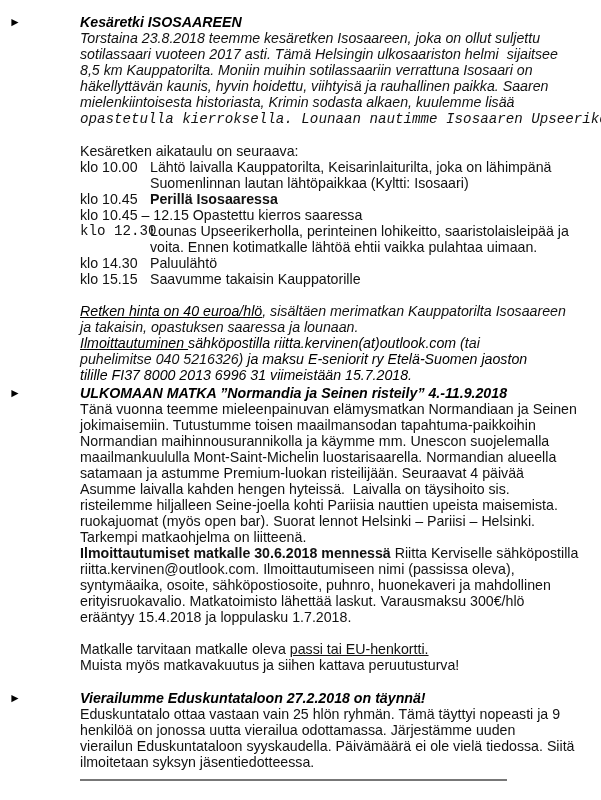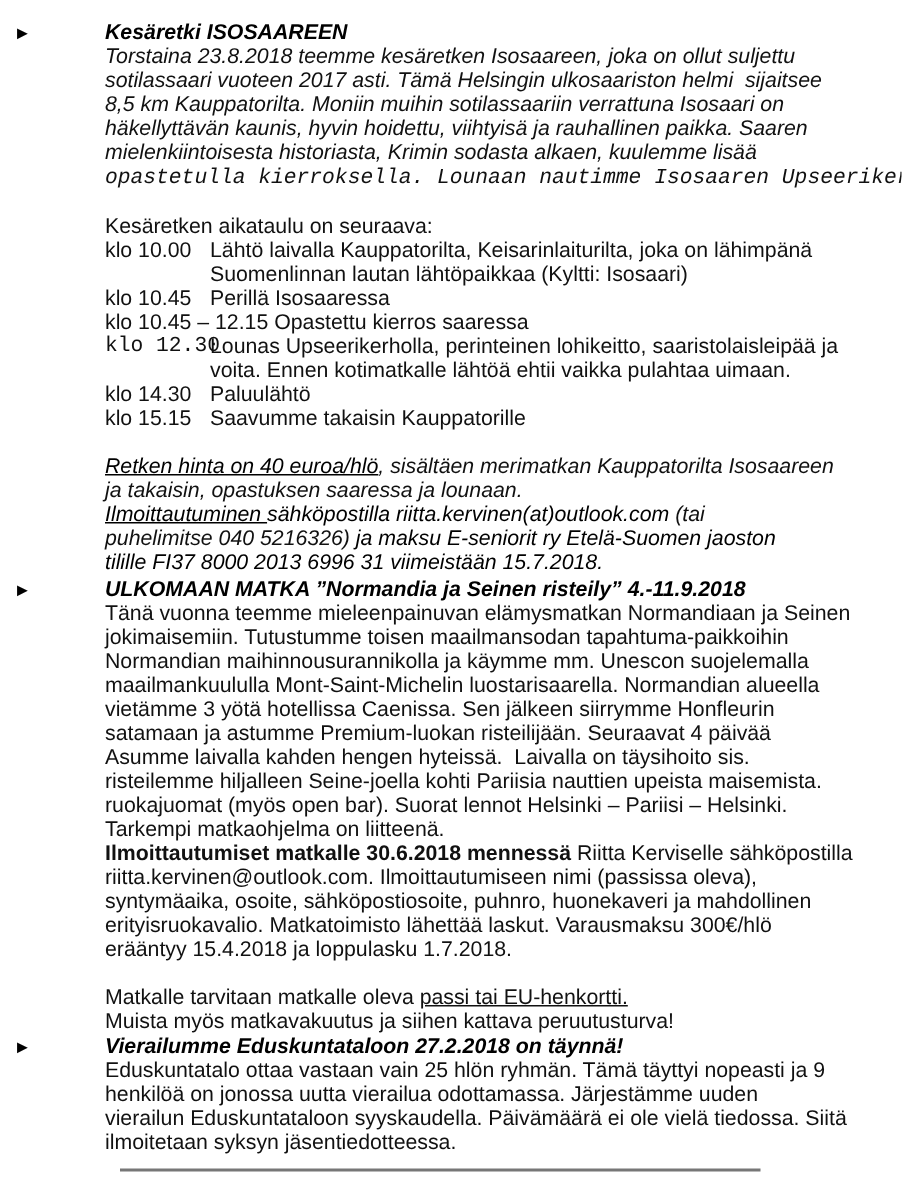"Kesäretki ISOSAAREEN" .content { left: 70px -> 80px }
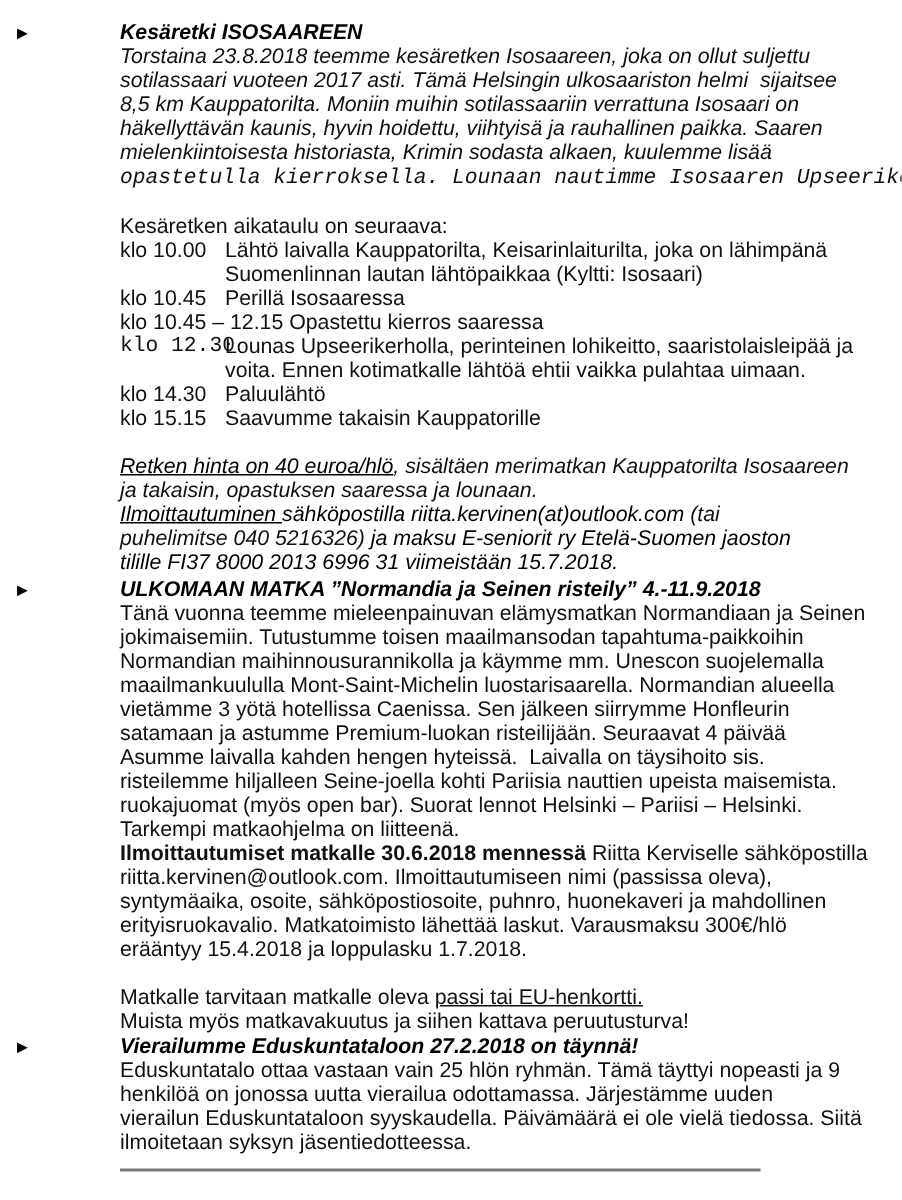"Perillä Isosaaressa" div.sched-desc { font-weight: none -> bold }
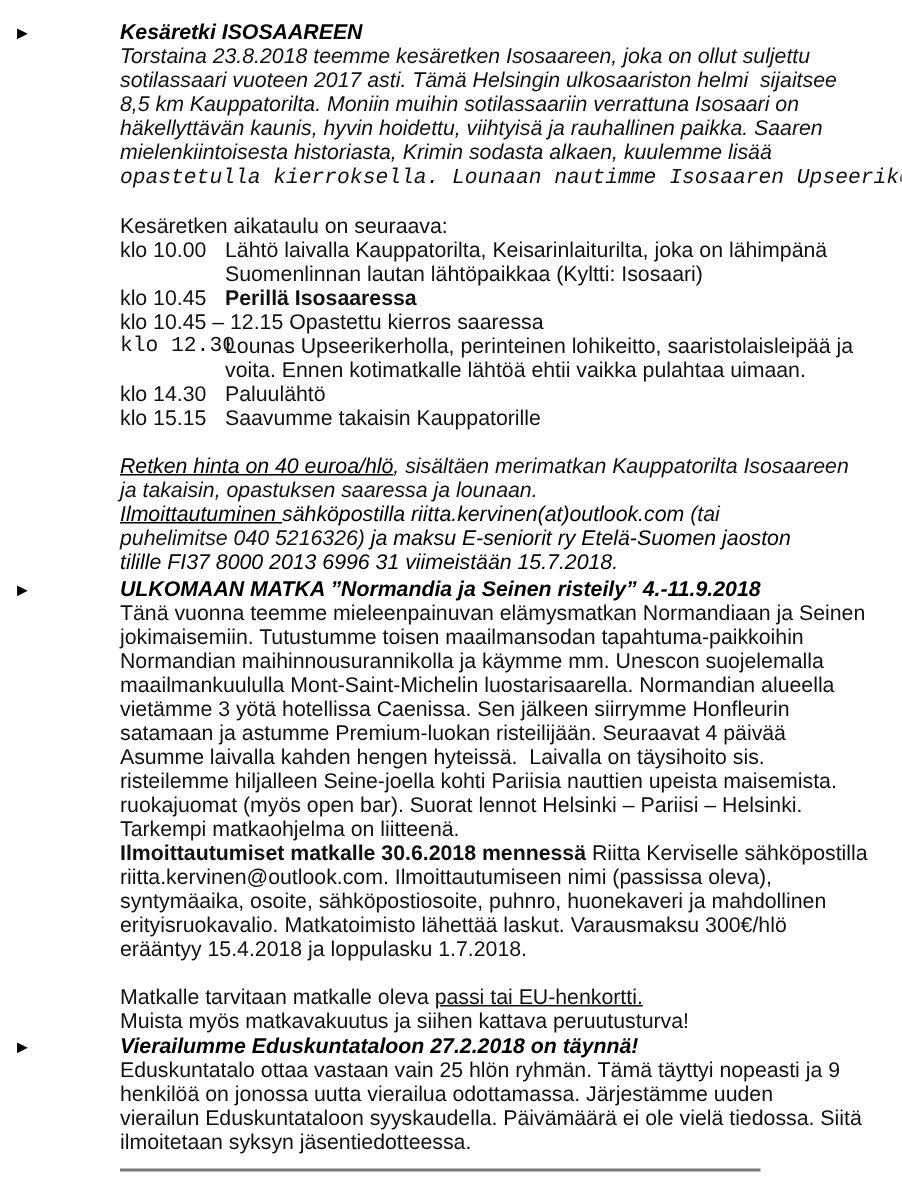"vietämme 3 yötä hotellissa Caenissa." div { html: <div>vietämme 3 yötä hotellissa Caenissa. Sen jälkeen siirrymme Honfleurin</div> -> none }
